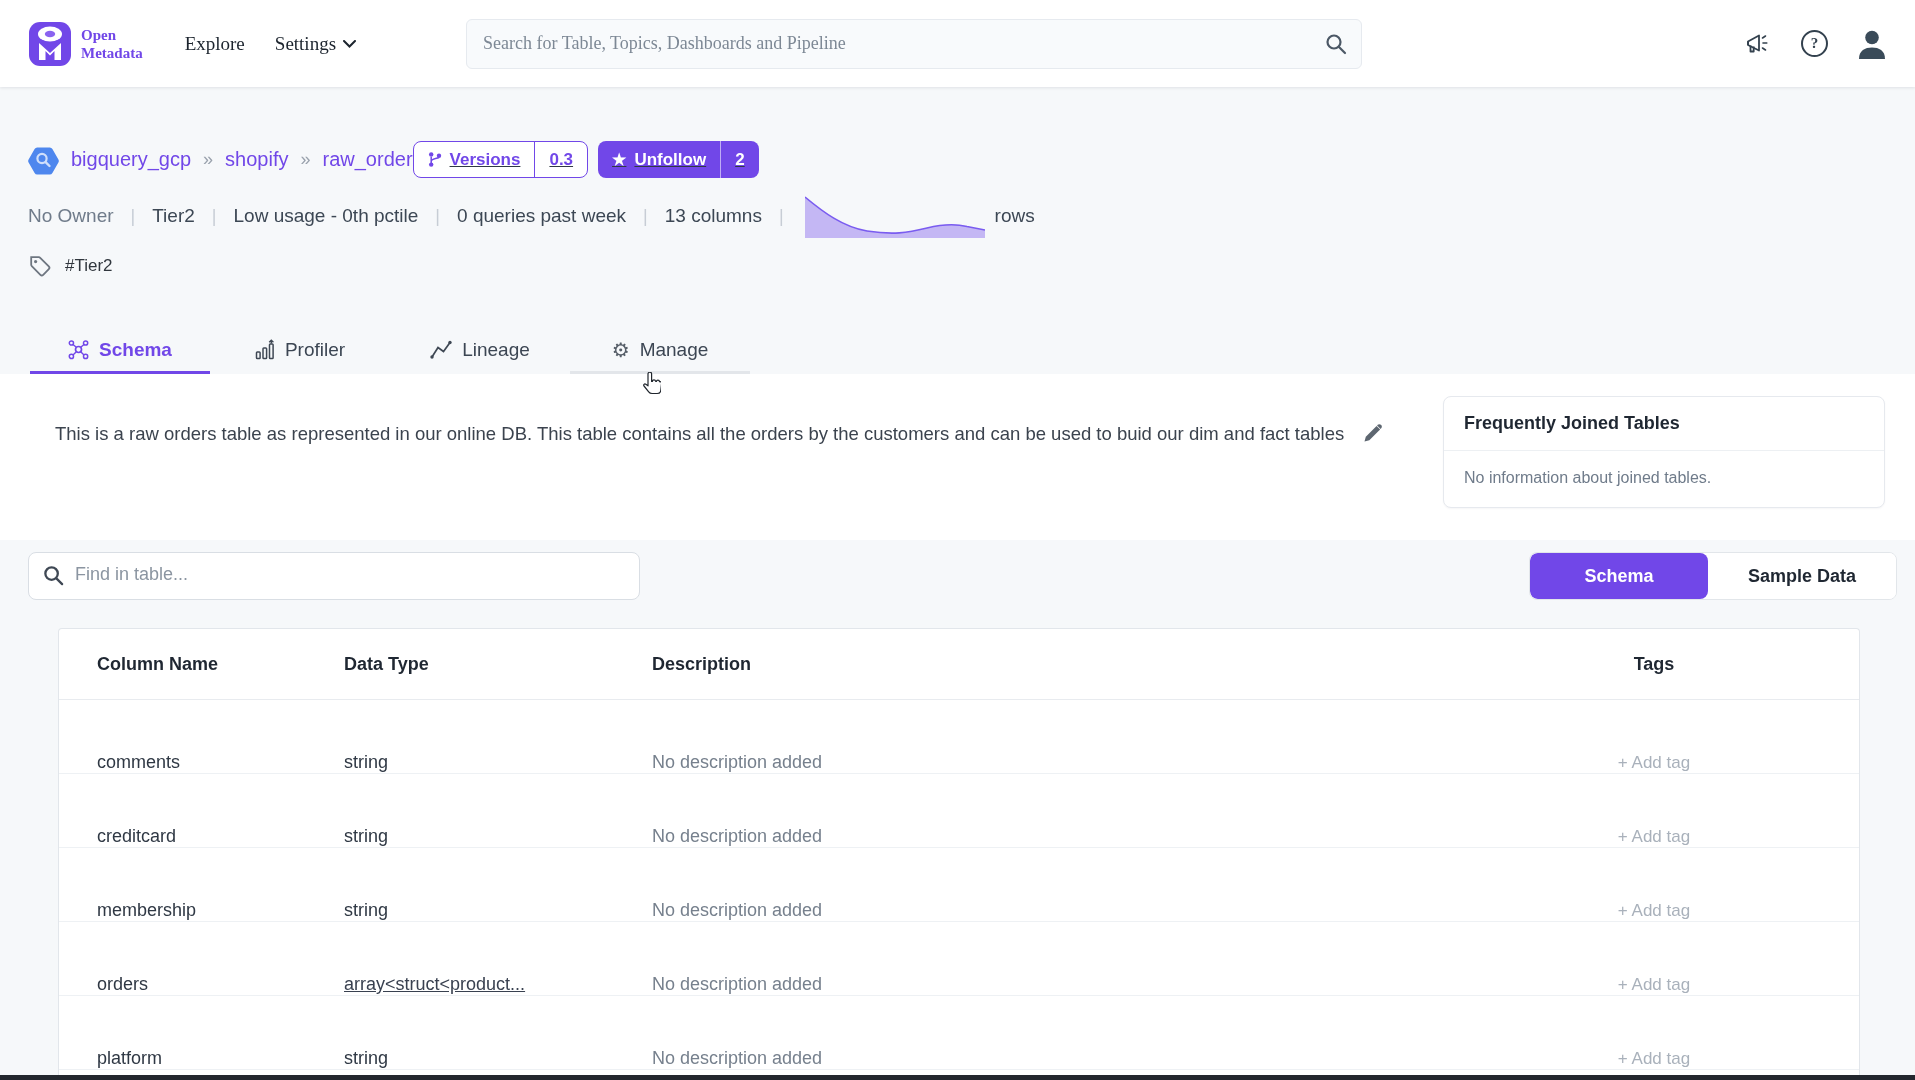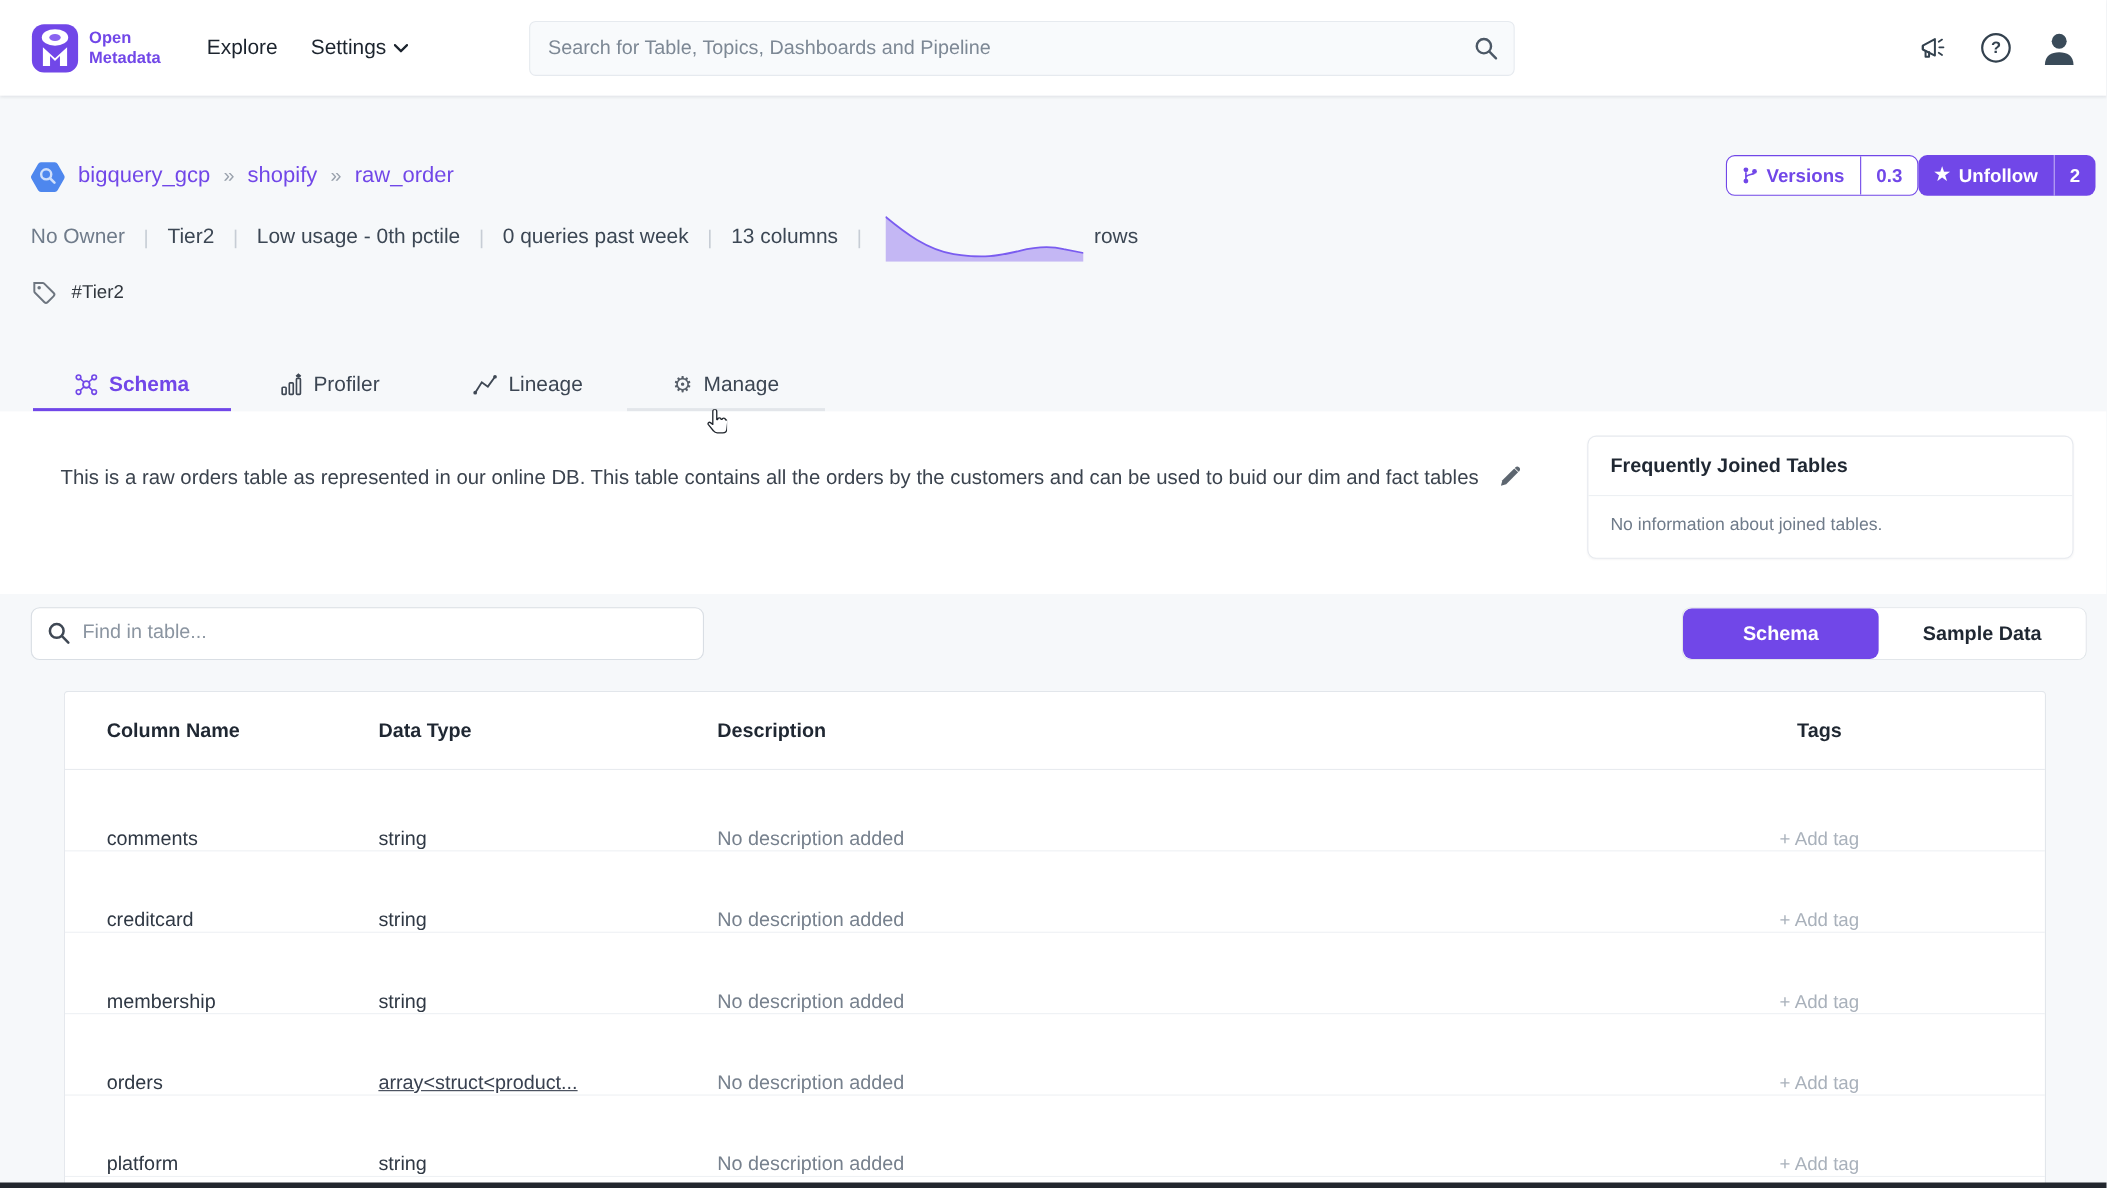"Open" .navbar { font-family: none -> Liberation Serif, serif }
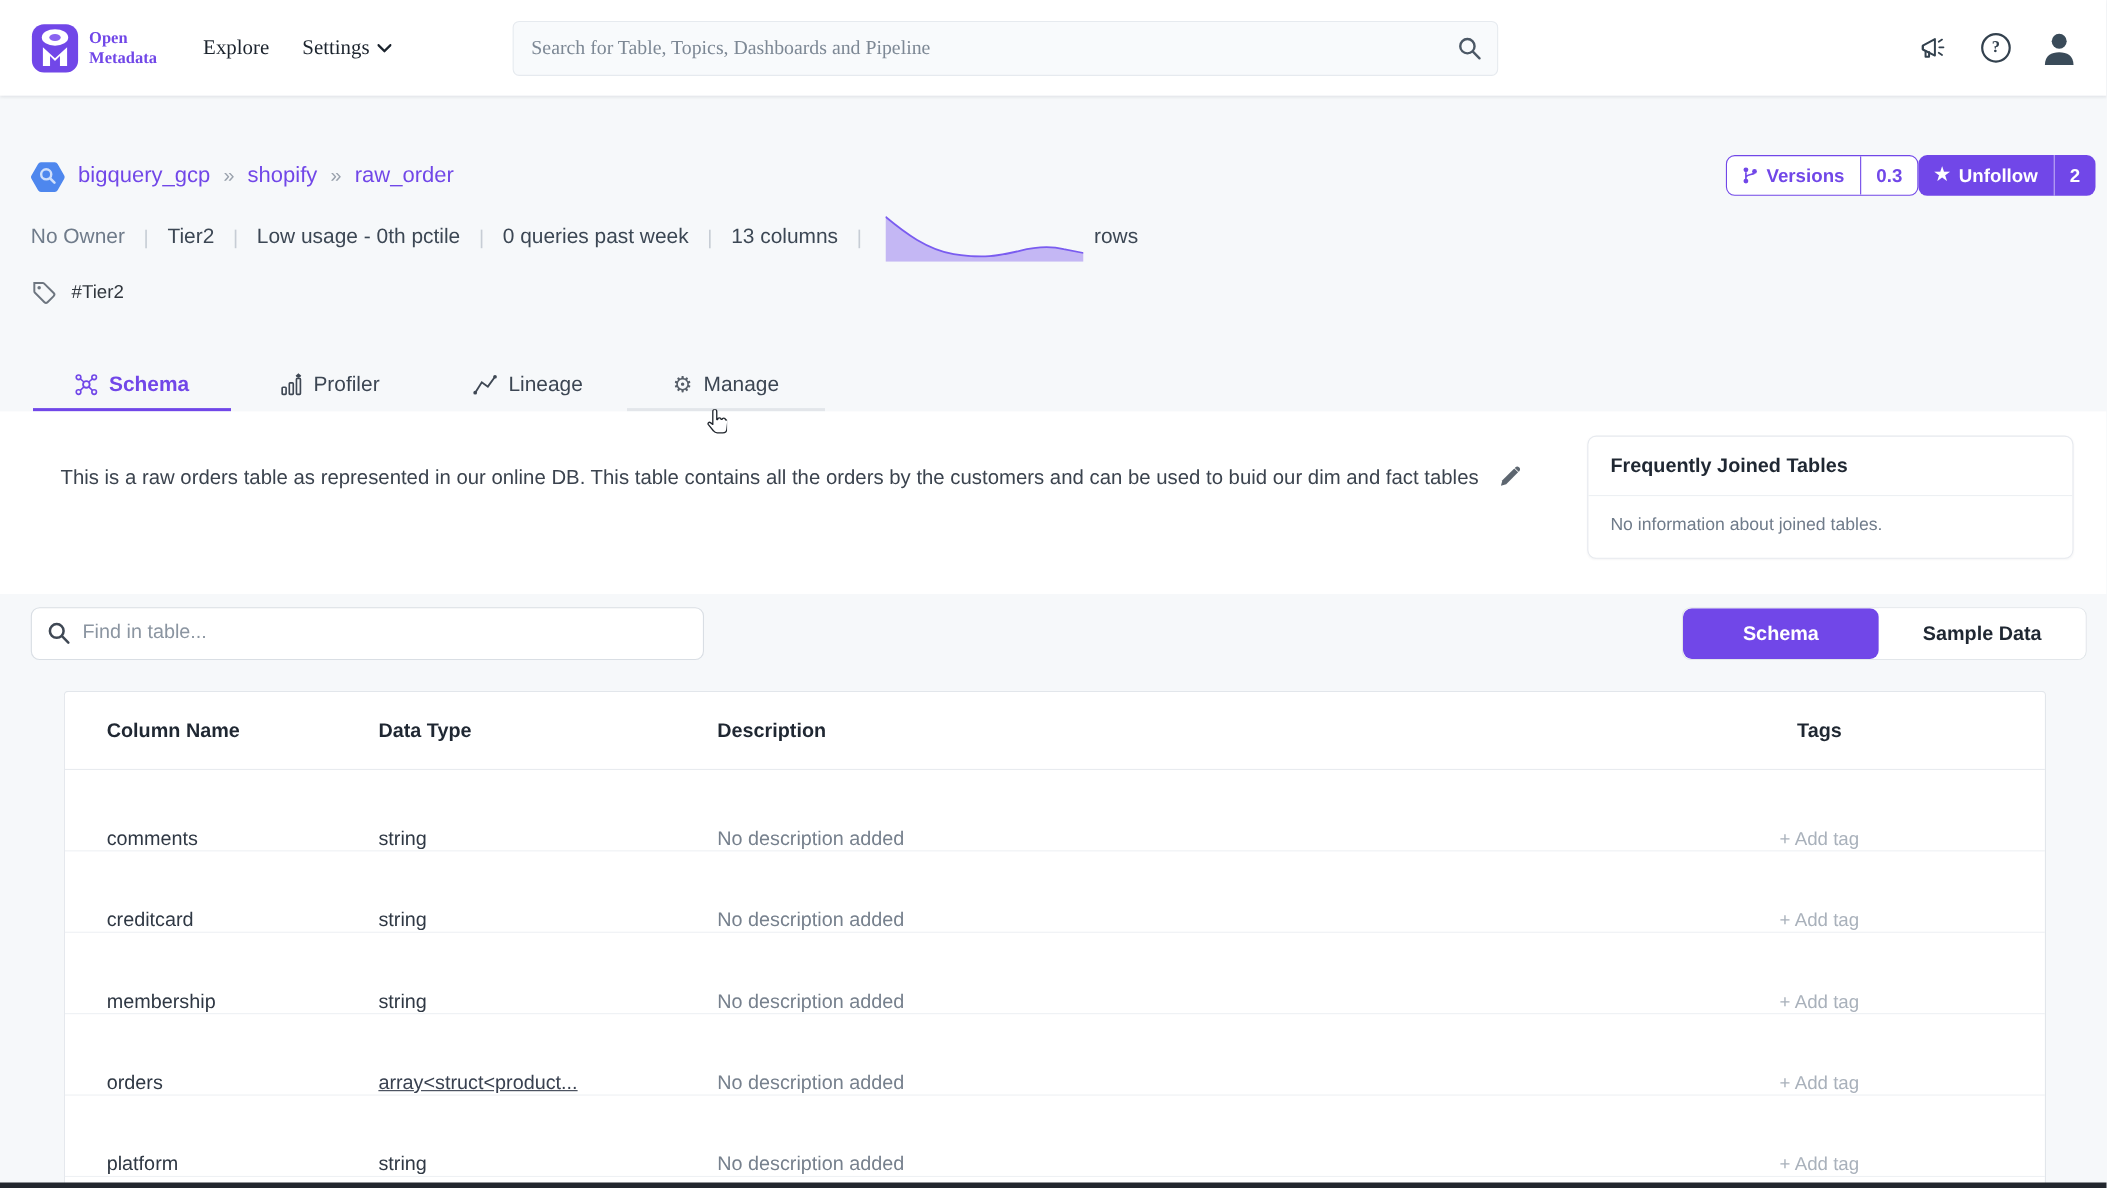"bigquery_gcp" .crumb-row { justify-content: space-between -> none }
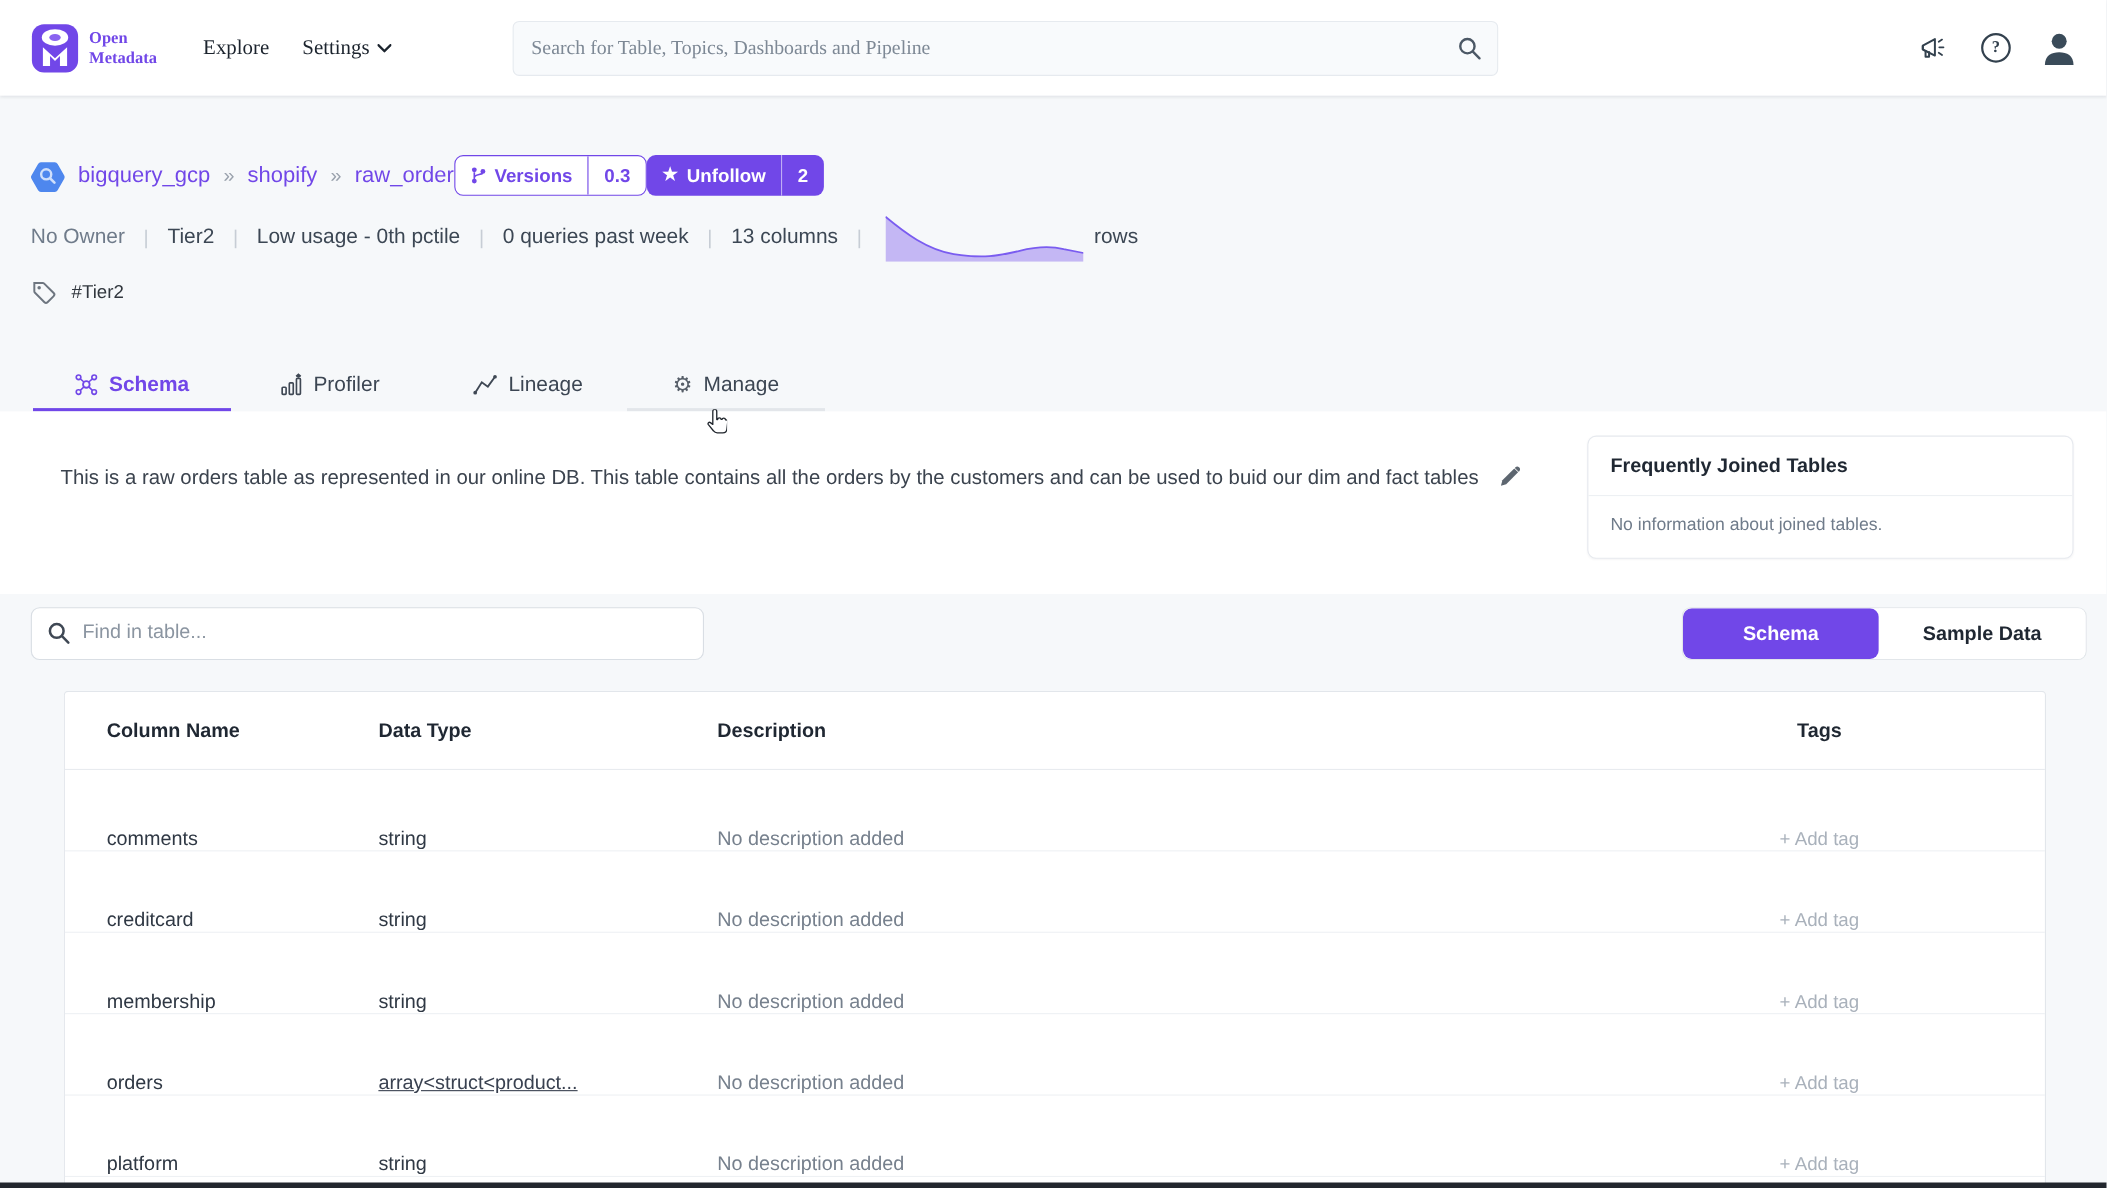"Versions" .action-buttons { gap: none -> 10px; text-decoration: none -> underline }
